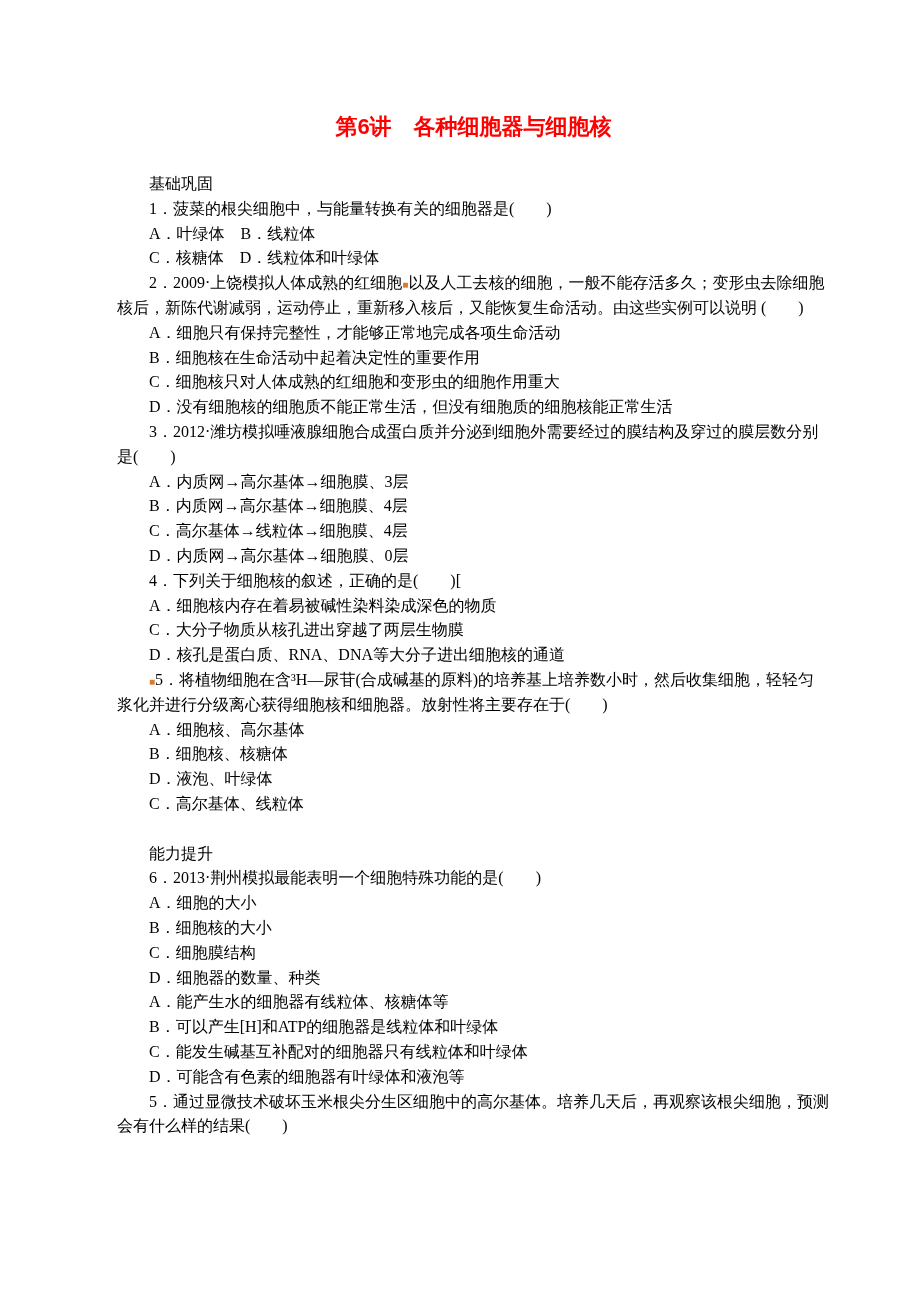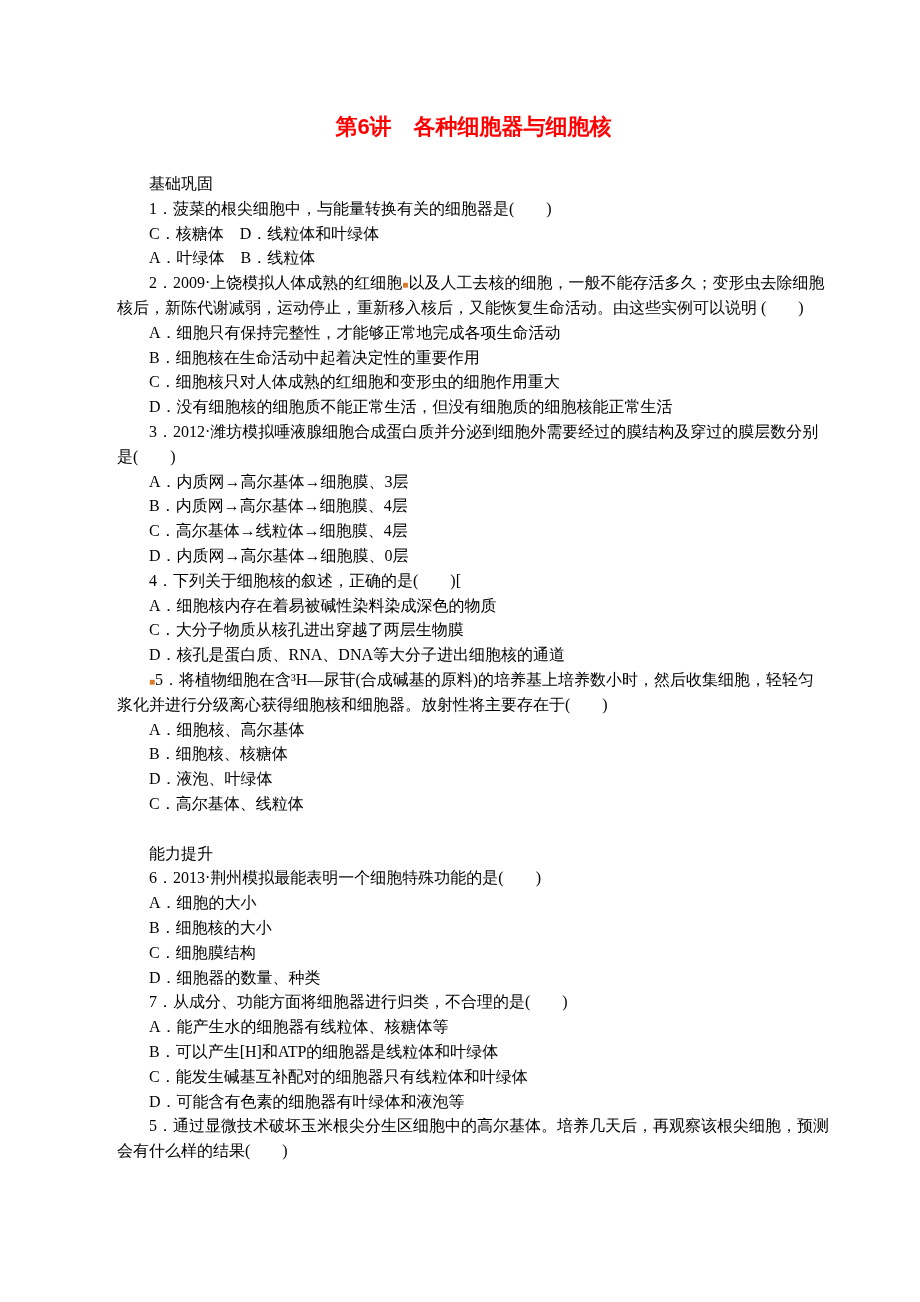"C．核糖体 D．线粒体和叶绿体" p.opt { order: before "A．叶绿体 B．线粒体" -> after "A．叶绿体 B．线粒体" }
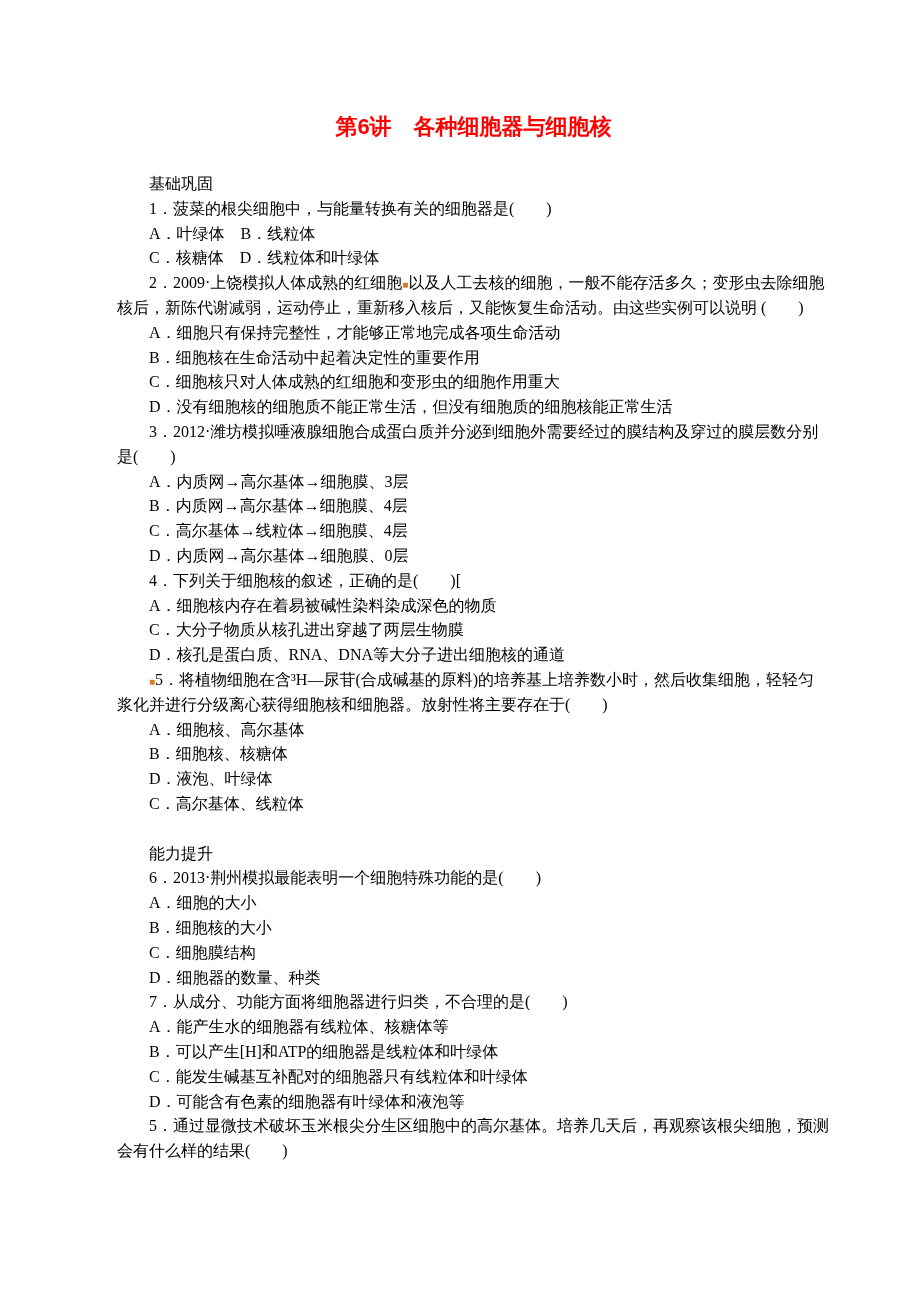"7．从成分、功能方面将细胞器进行归类，不合理的是( )" p.q { html: <p>7．从成分、功能方面将细胞器进行归类，不合理的是( )</p> -> none }
